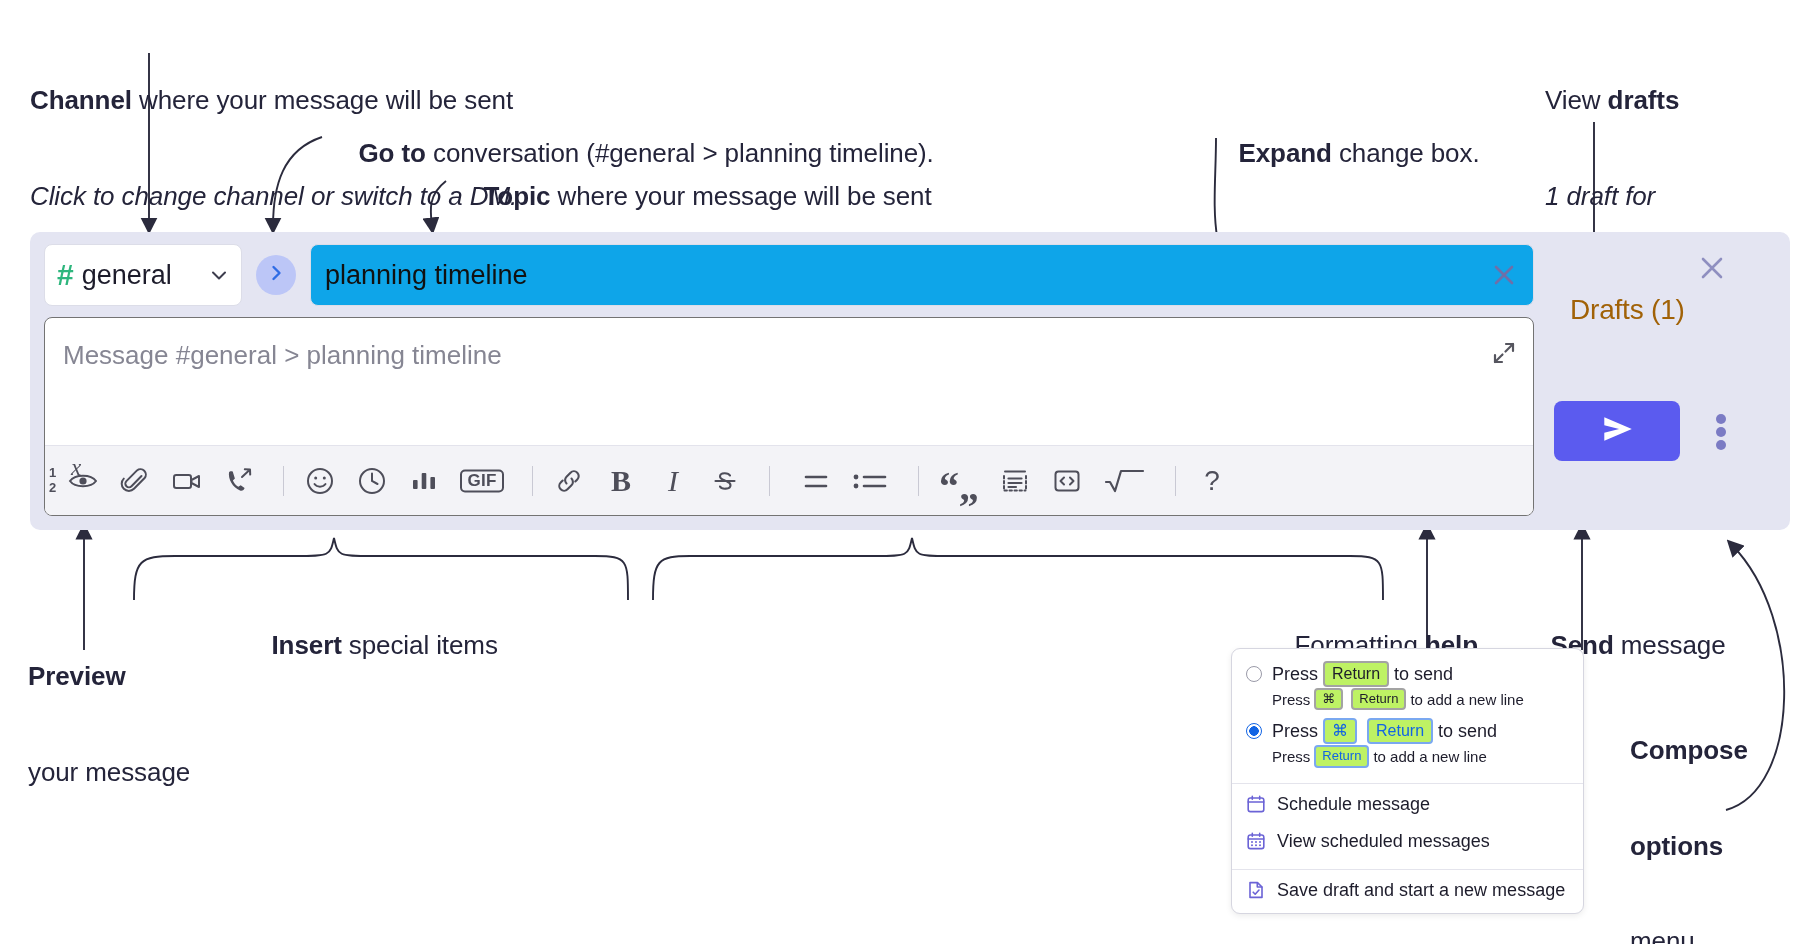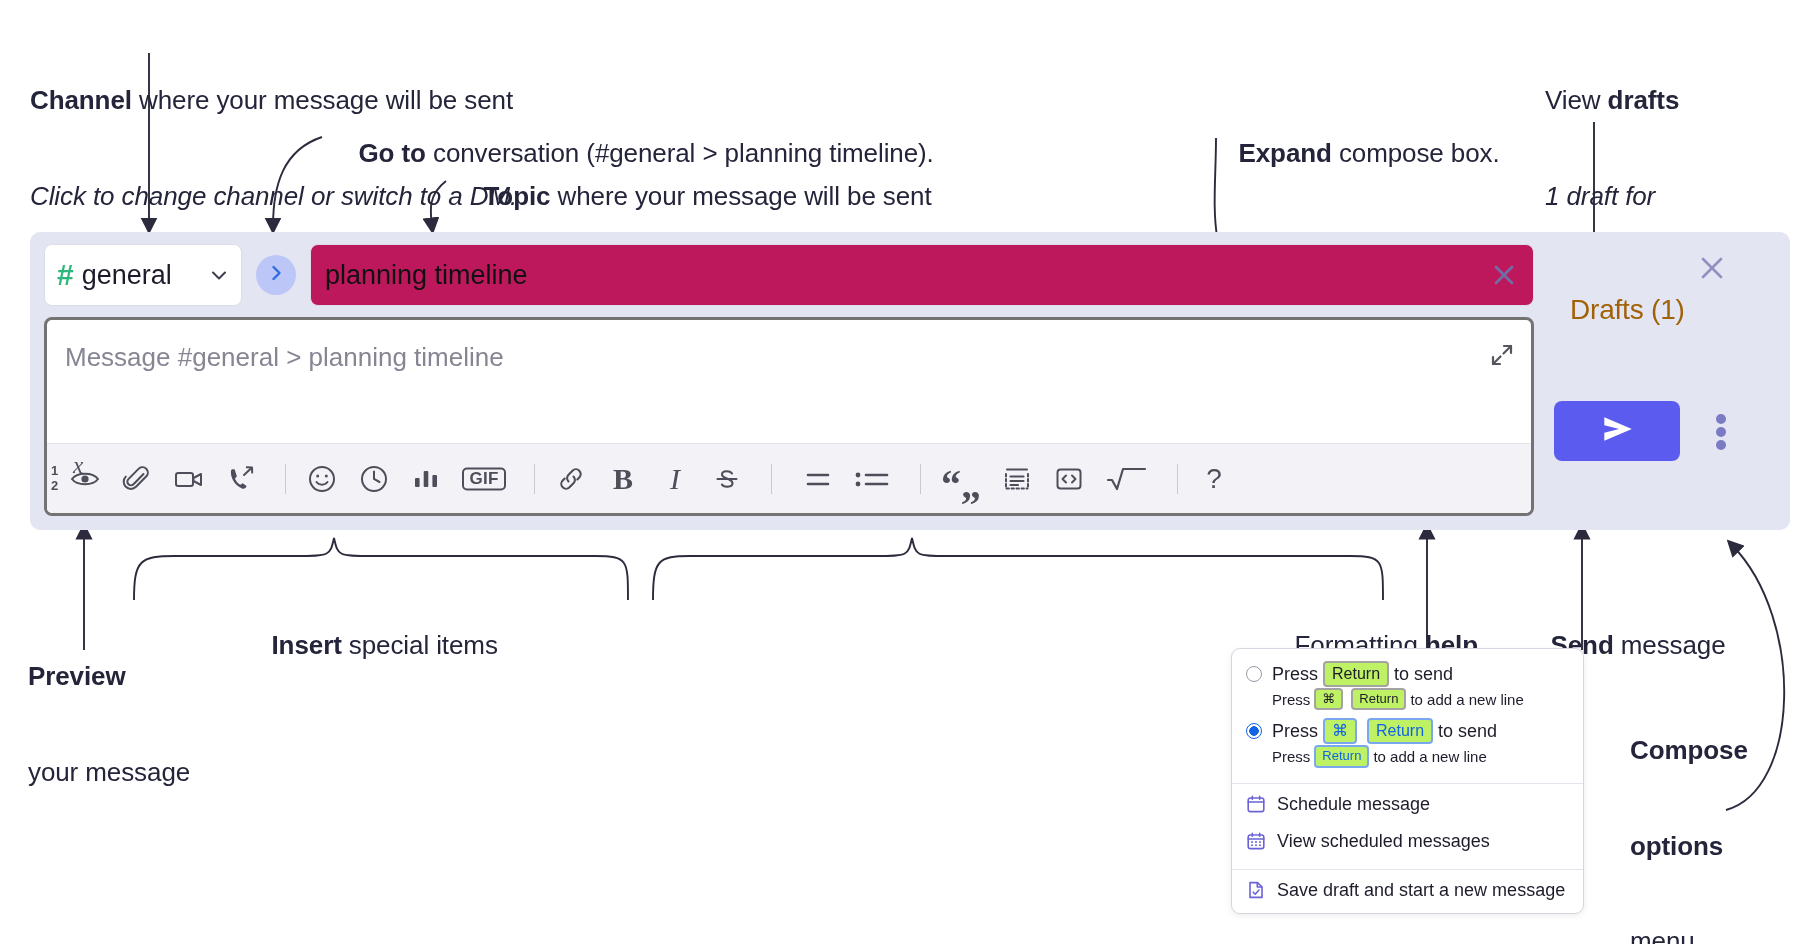"compose box." span { text: compose -> change }
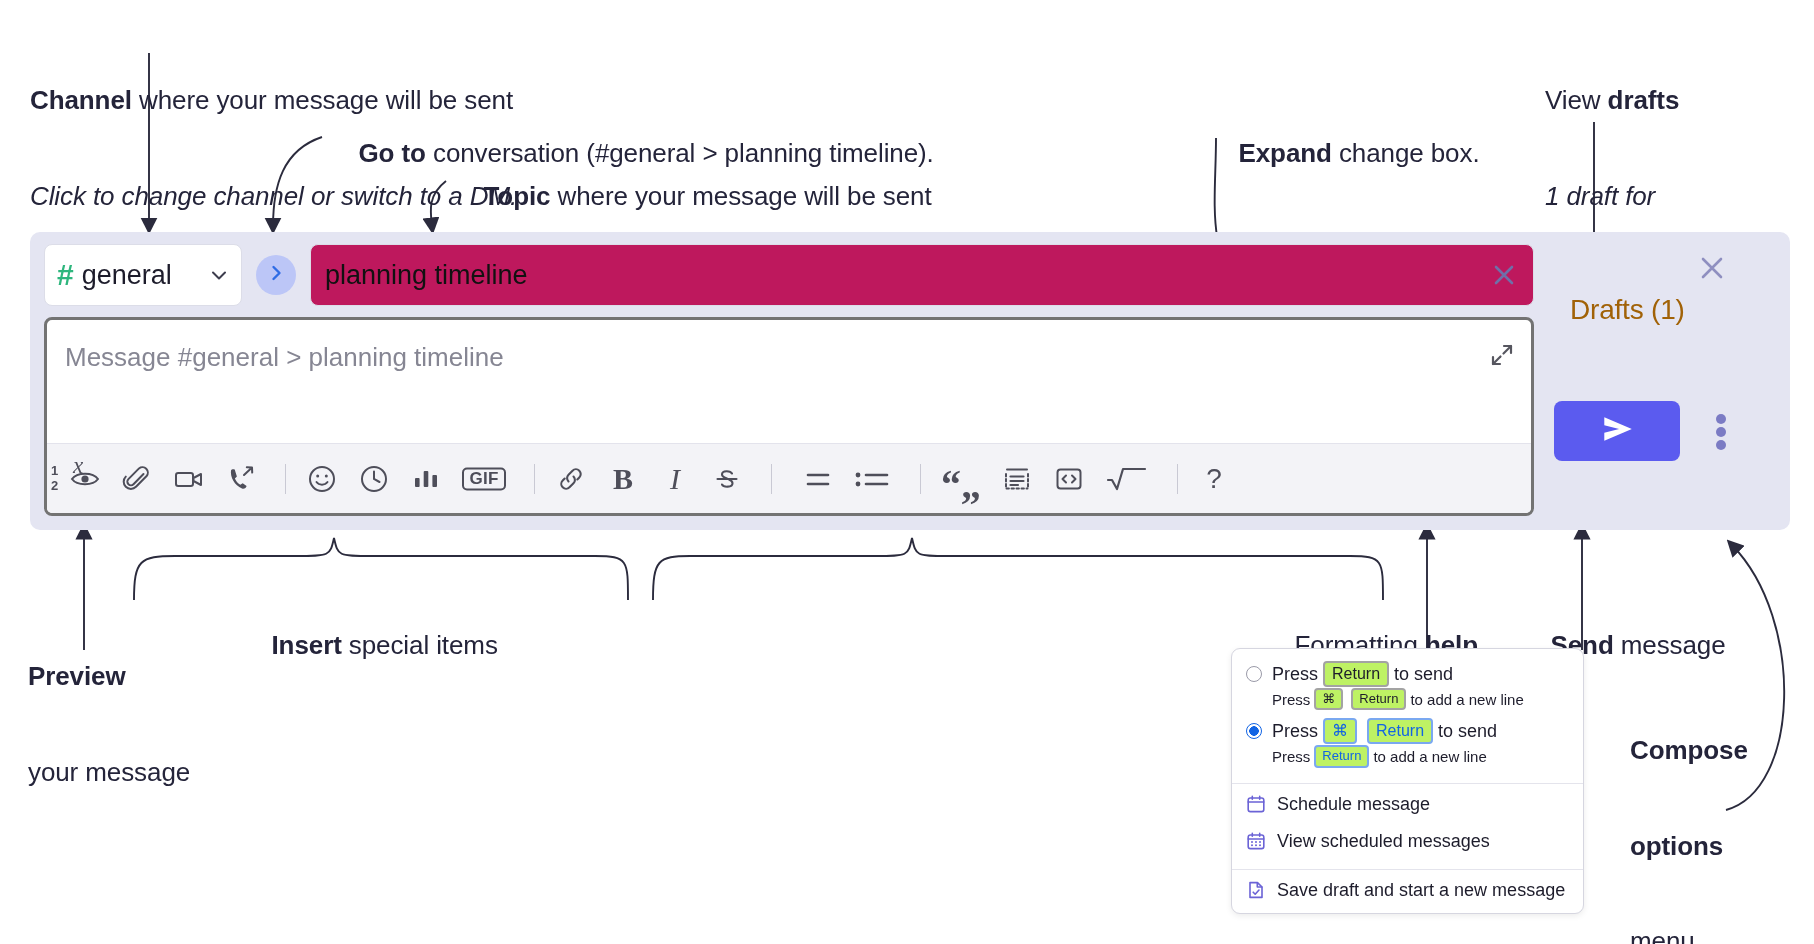"planning timeline" .topic-box { background: #be185d -> #0ea5e9 }
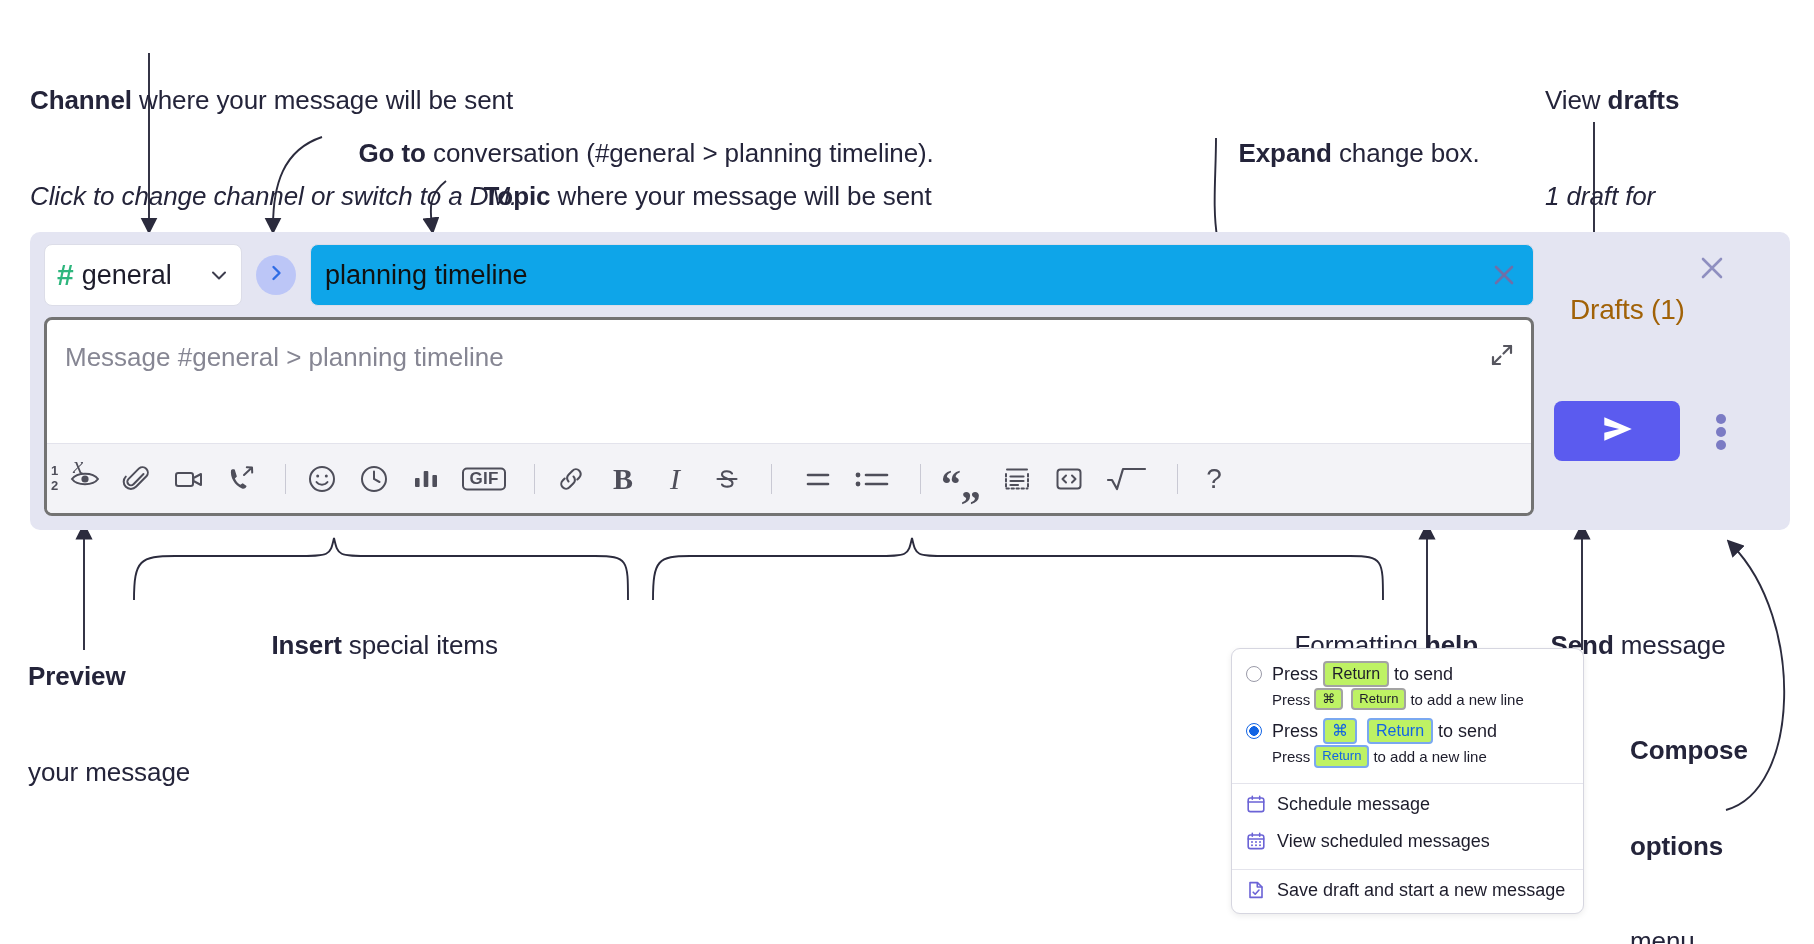"Message #general > planning timeline" .msgbox { border: 3px solid #737373 -> 1px solid #737373 }
